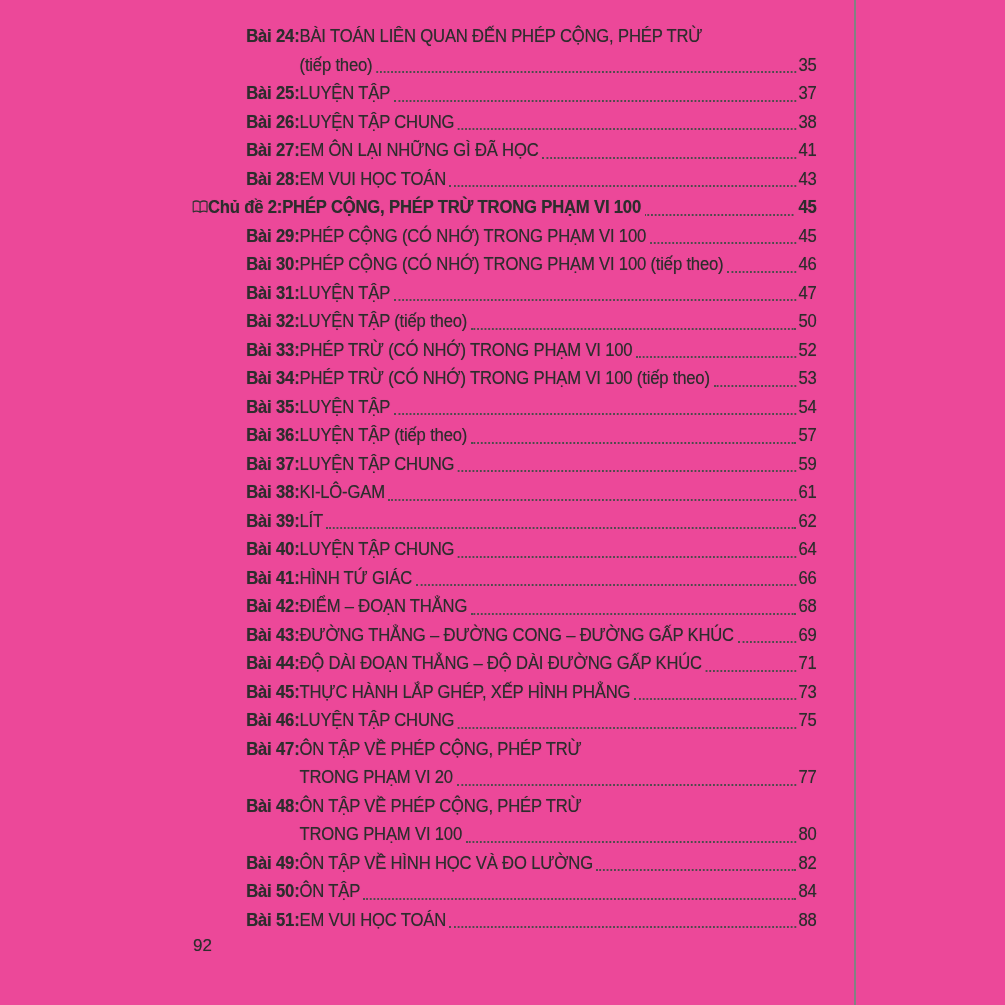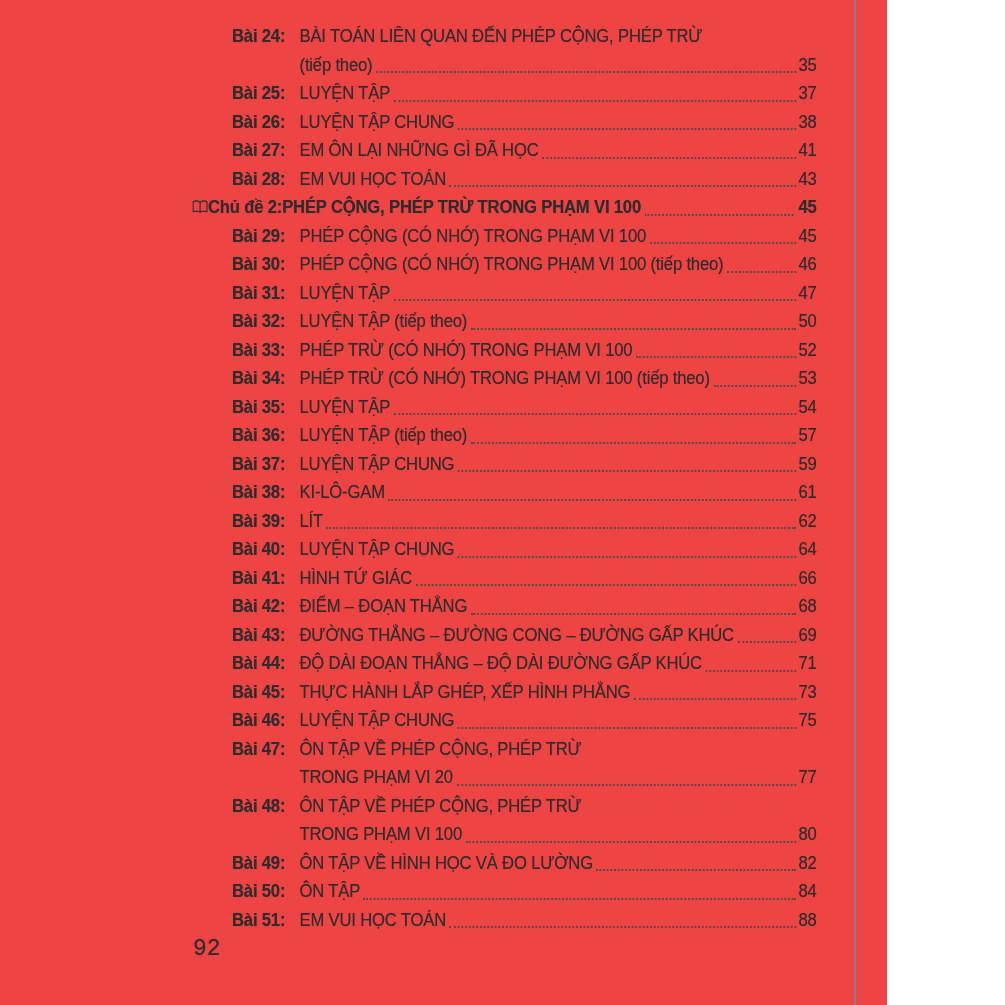"Bài 24:" .page { background: #ef4444 -> #ec4899; text-align: none -> right; width: 887px -> 1005px }
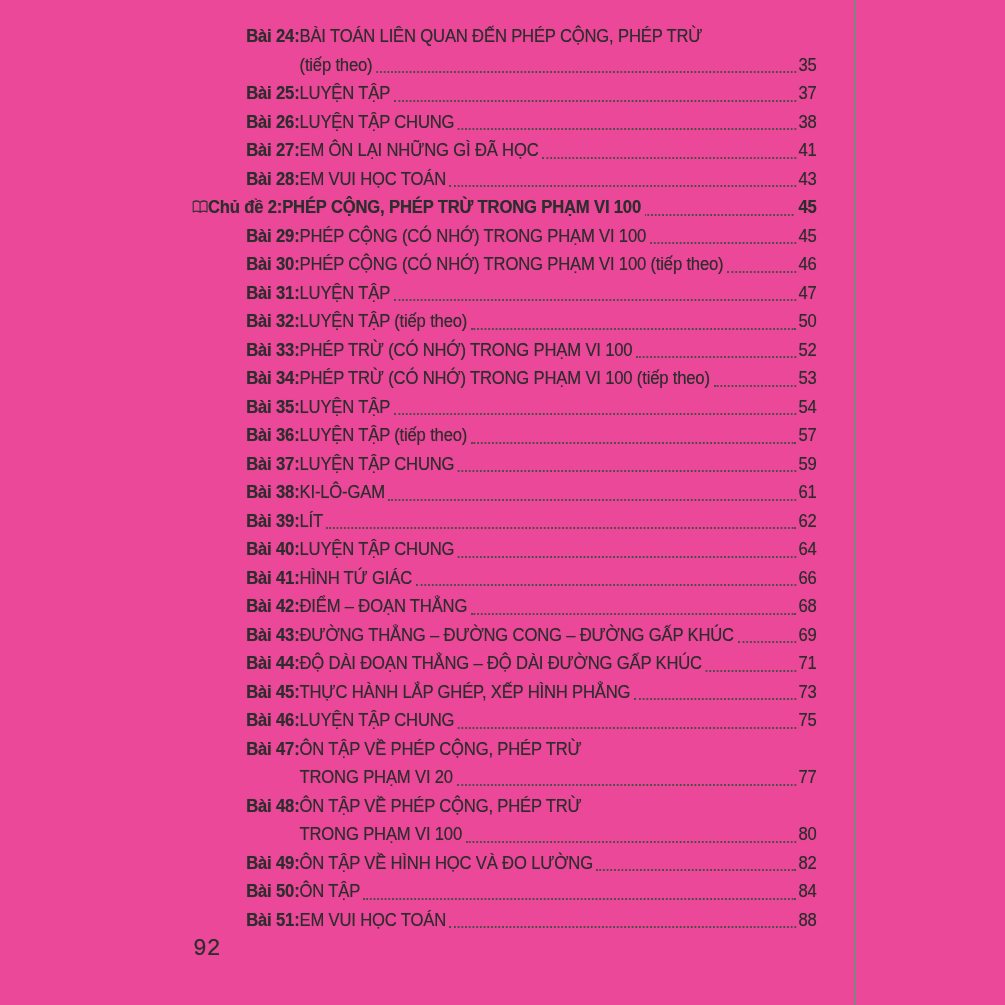"92" .page-number { font-family: Liberation Mono, monospace -> none; font-size: 23px -> 17px }
